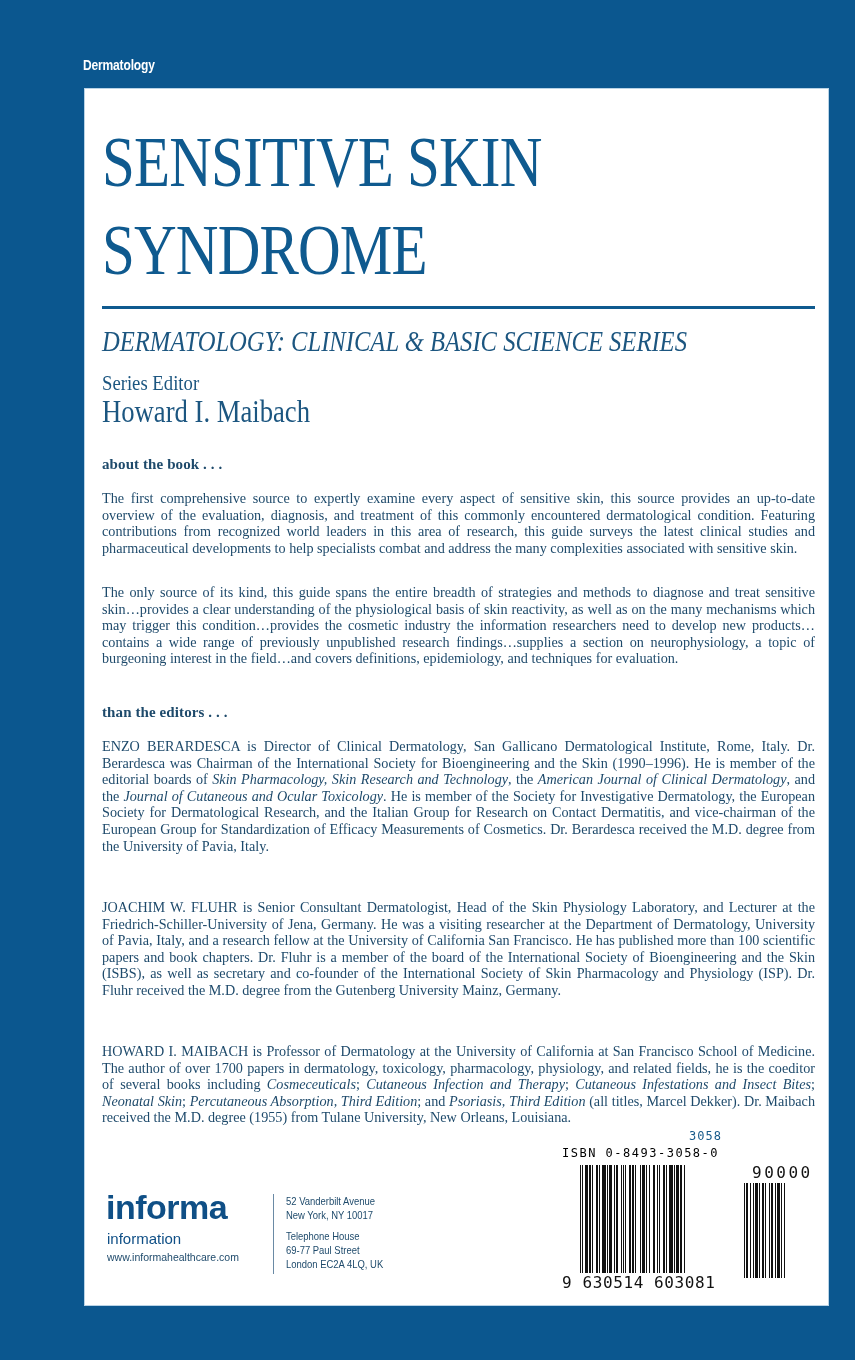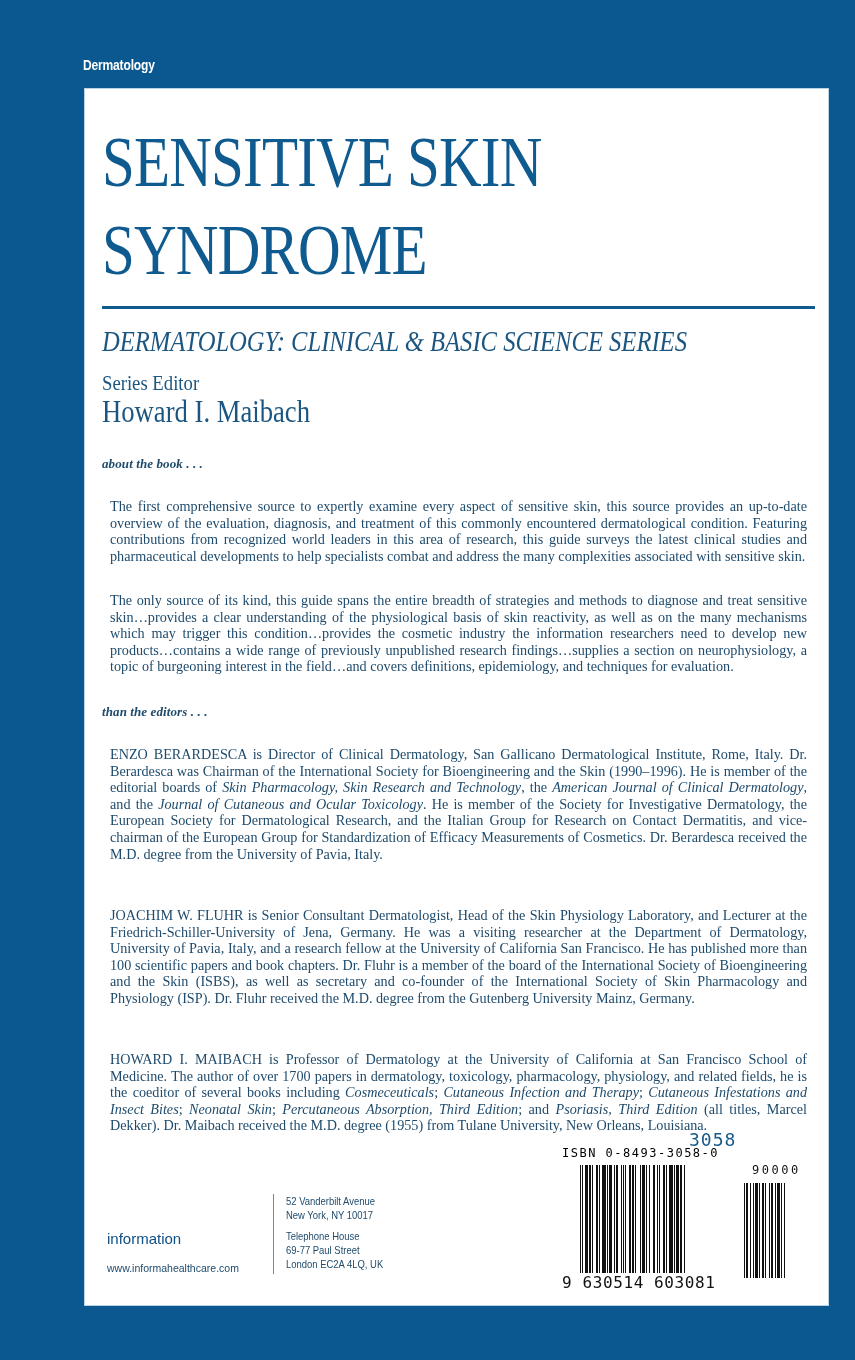"about the book . ." .section-head { font-size: 13px -> 15px; font-style: italic -> none }
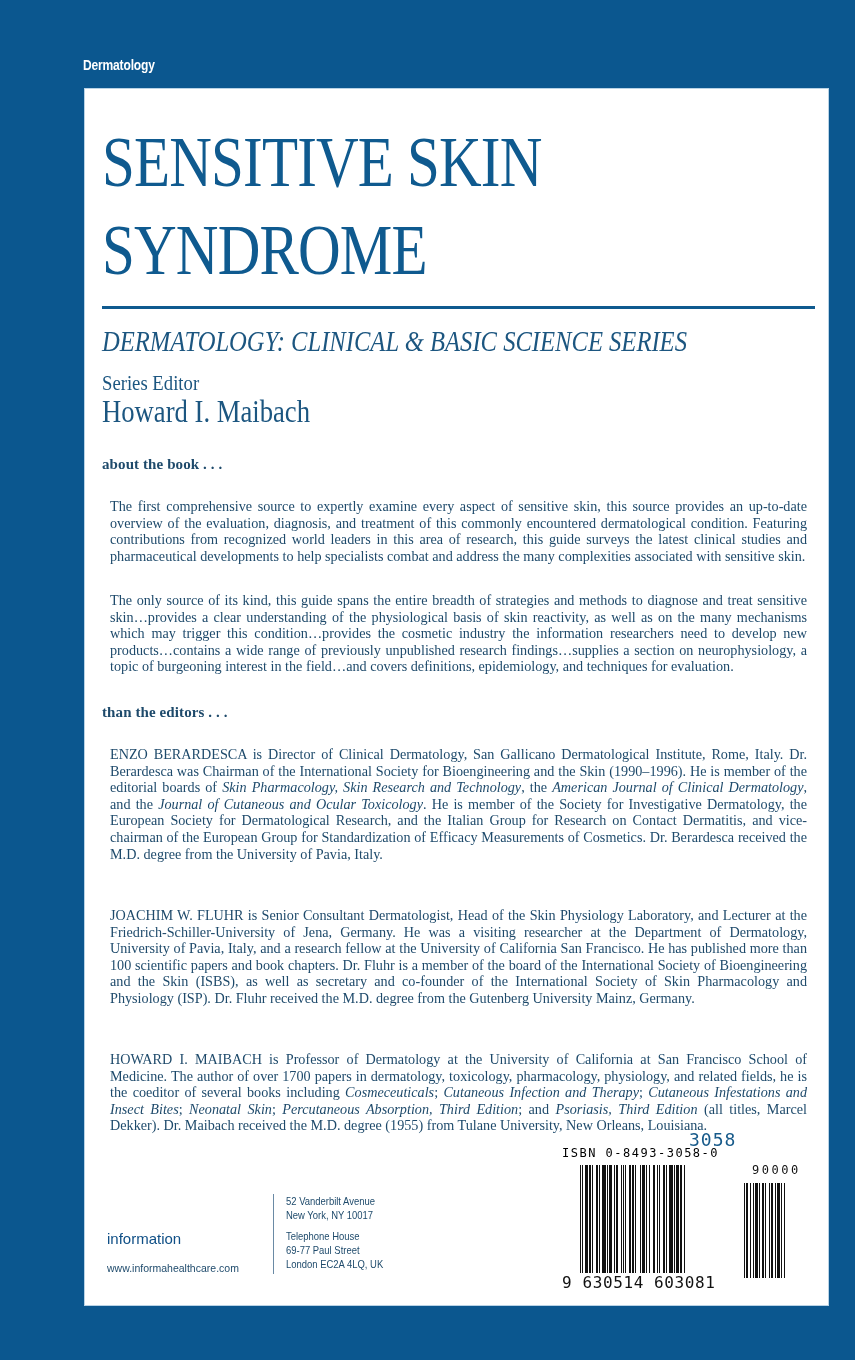"The first comprehensive source to" .body-text p { margin: 8px -> 0 }
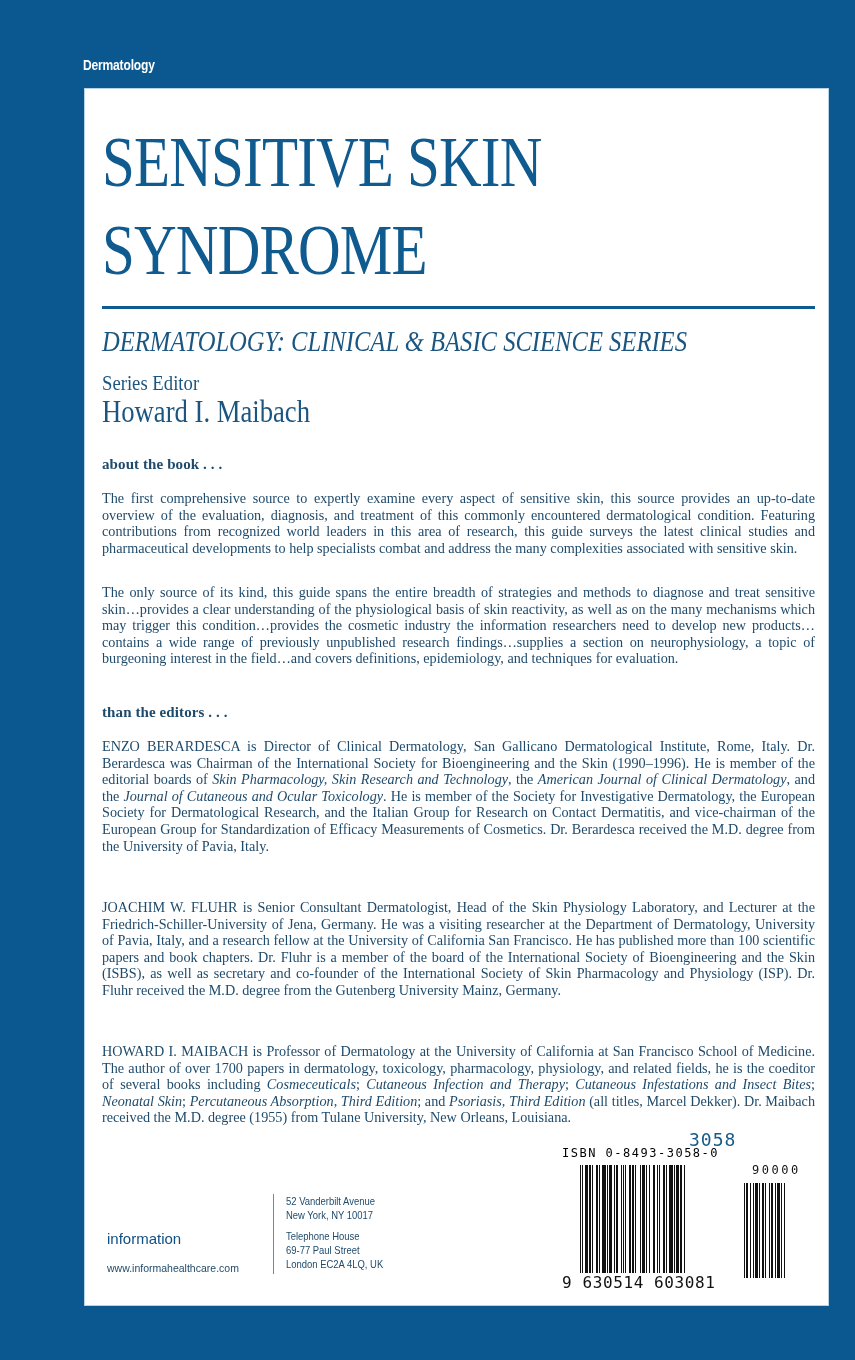"3058" .bc-price-code { font-size: 18px -> 12px }
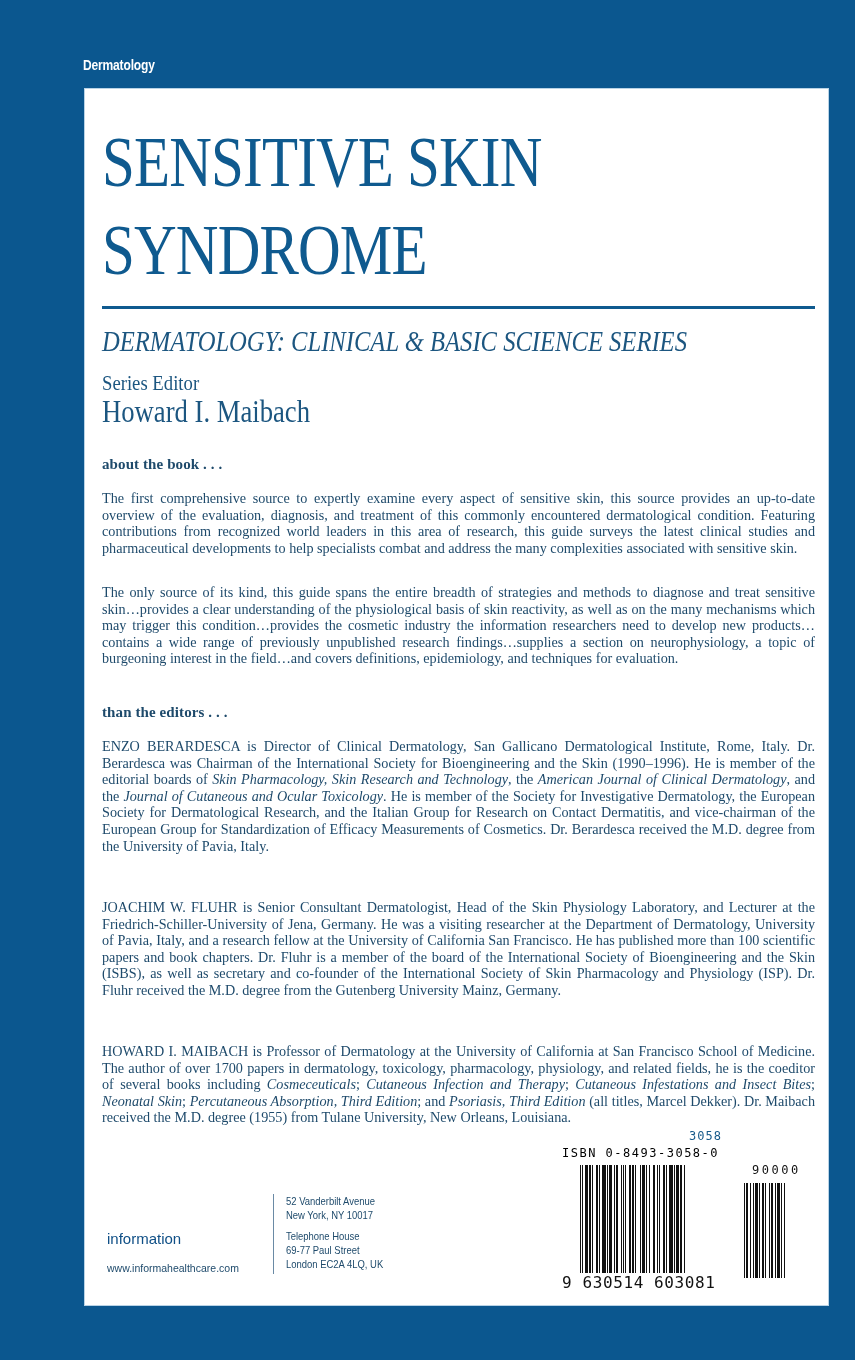"90000" .bc-addon-digits { font-size: 12px -> 16px }
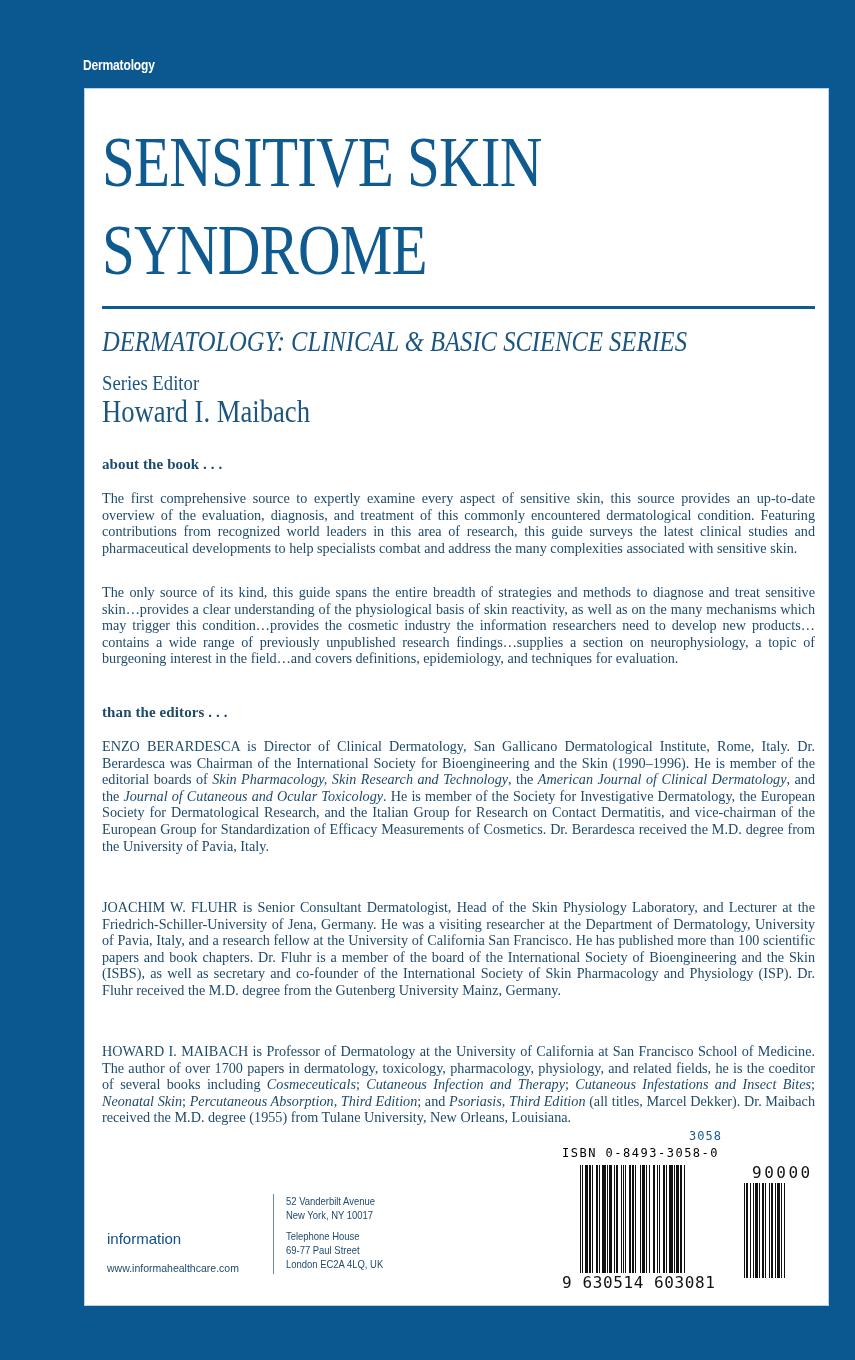"informa" div.logo-name { html: none -> <div>informa</div> }
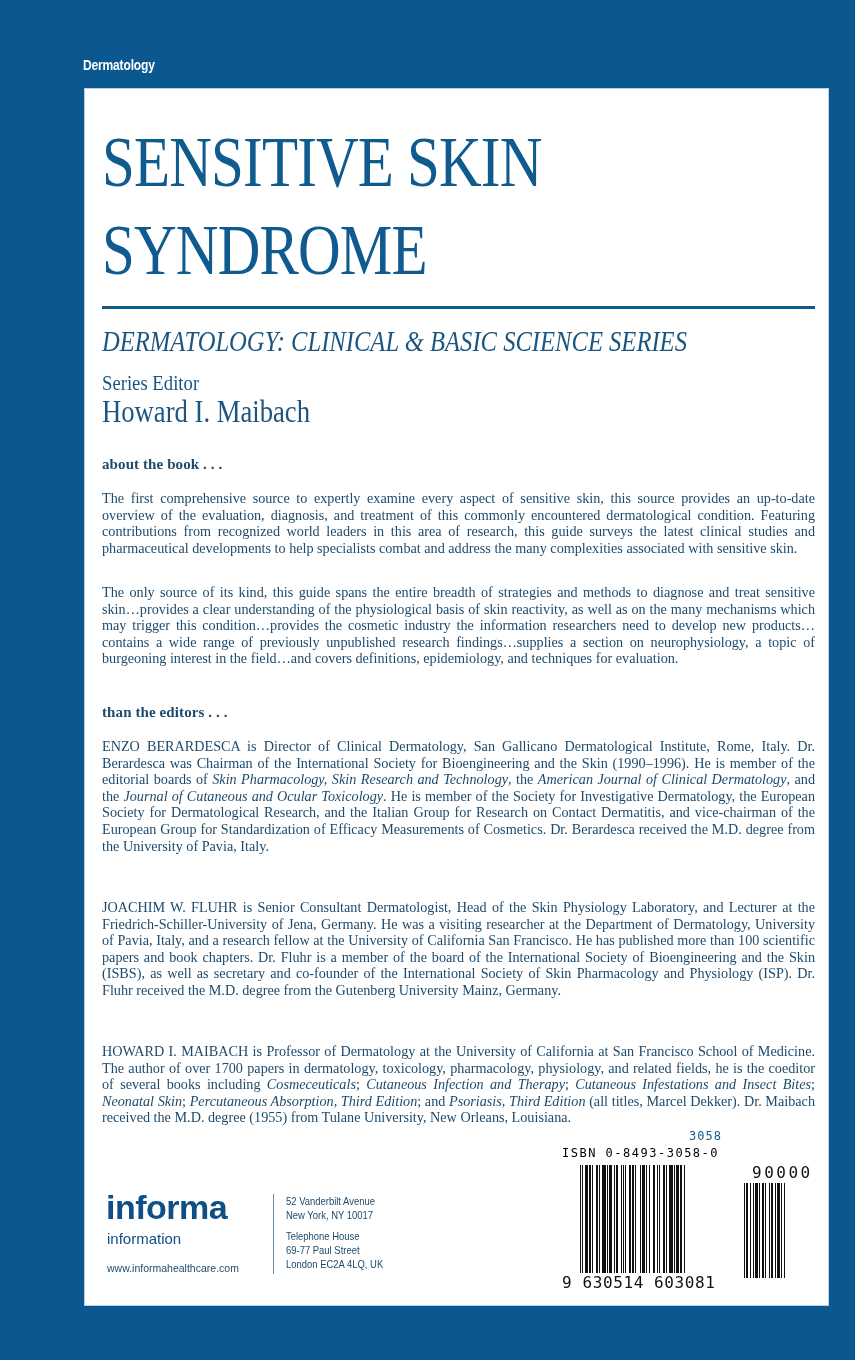"www.informahealthcare.com" .logo-url { top: 74px -> 63px }
